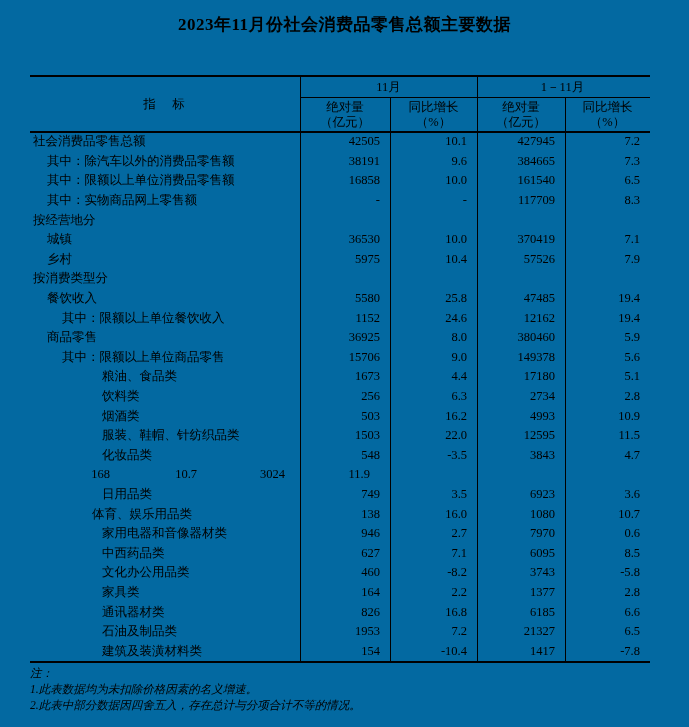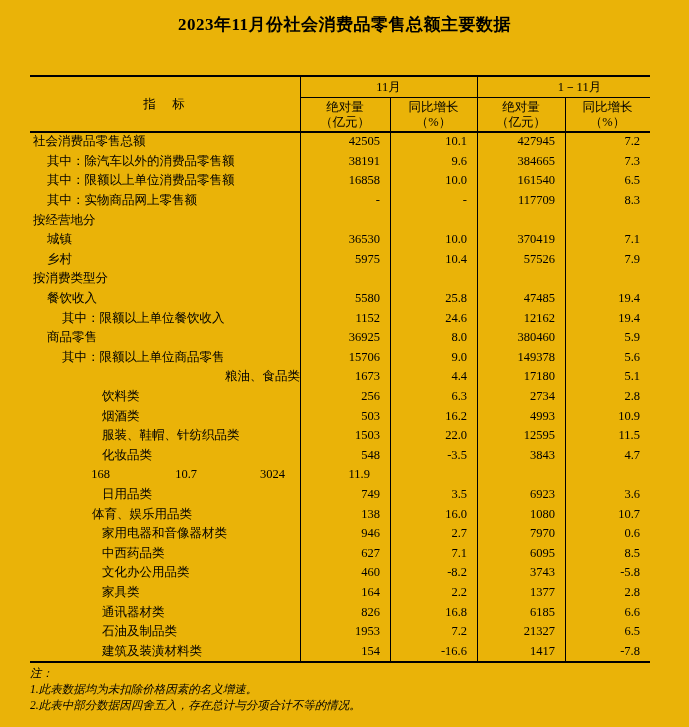"2023年11月份社会消费品零售总额主要数据" .page { background: #eab308 -> #0369a1 }
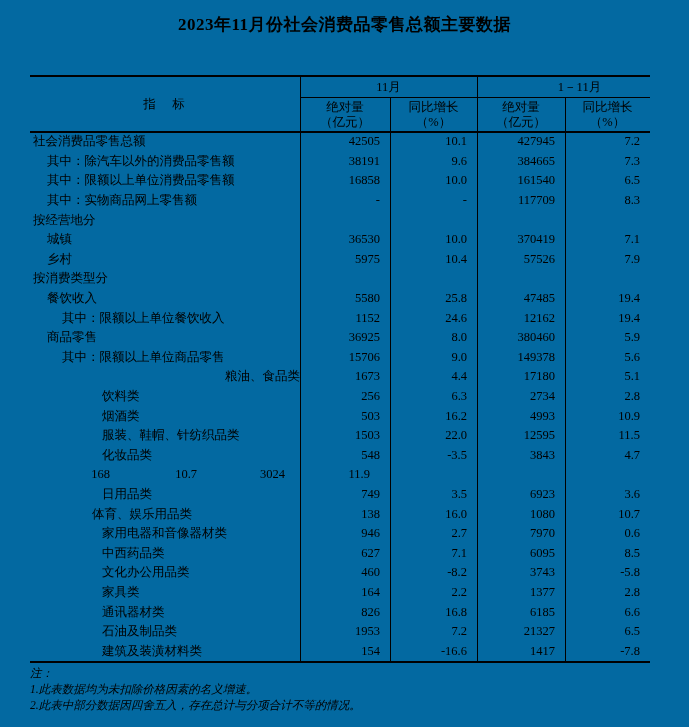"1－11月" .g2 { left: 463px -> 446px }
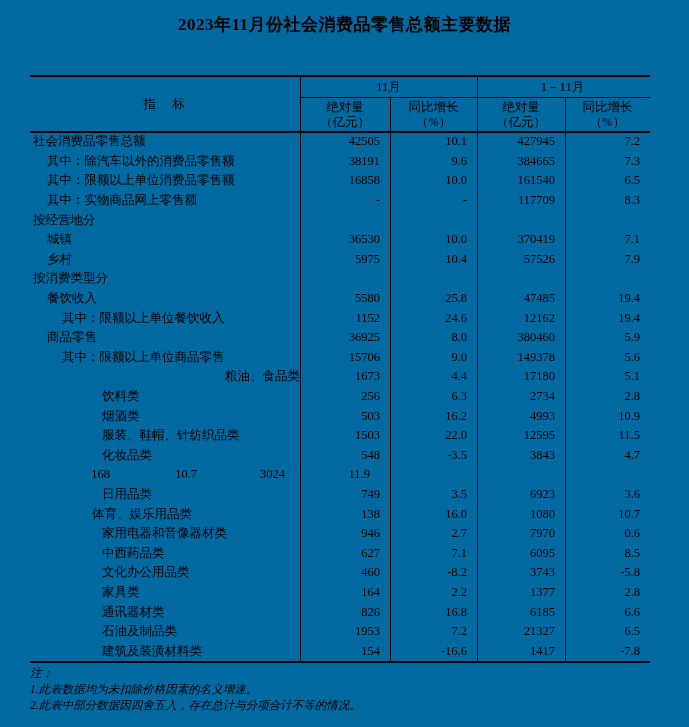"粮油、食品类" span.lab { text-align: right -> none }
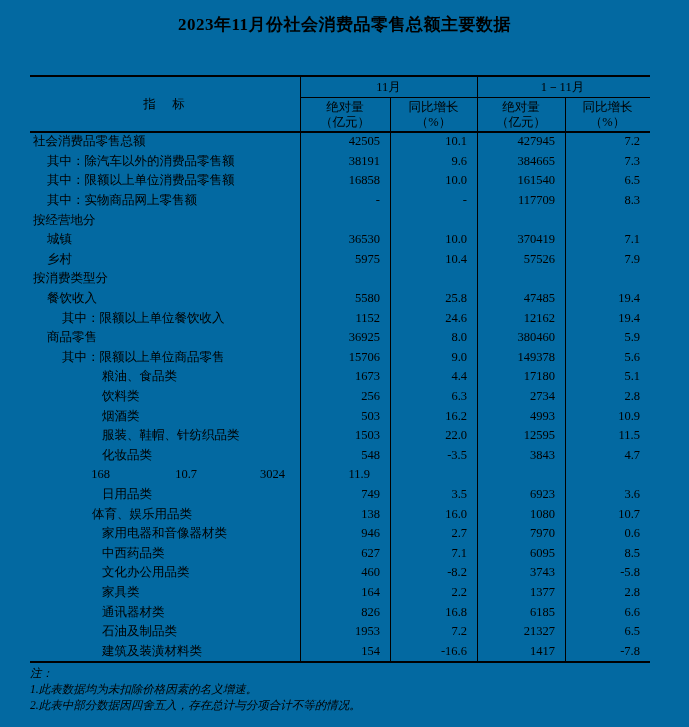"-16.6" span.num { text: -16.6 -> -10.4 }
